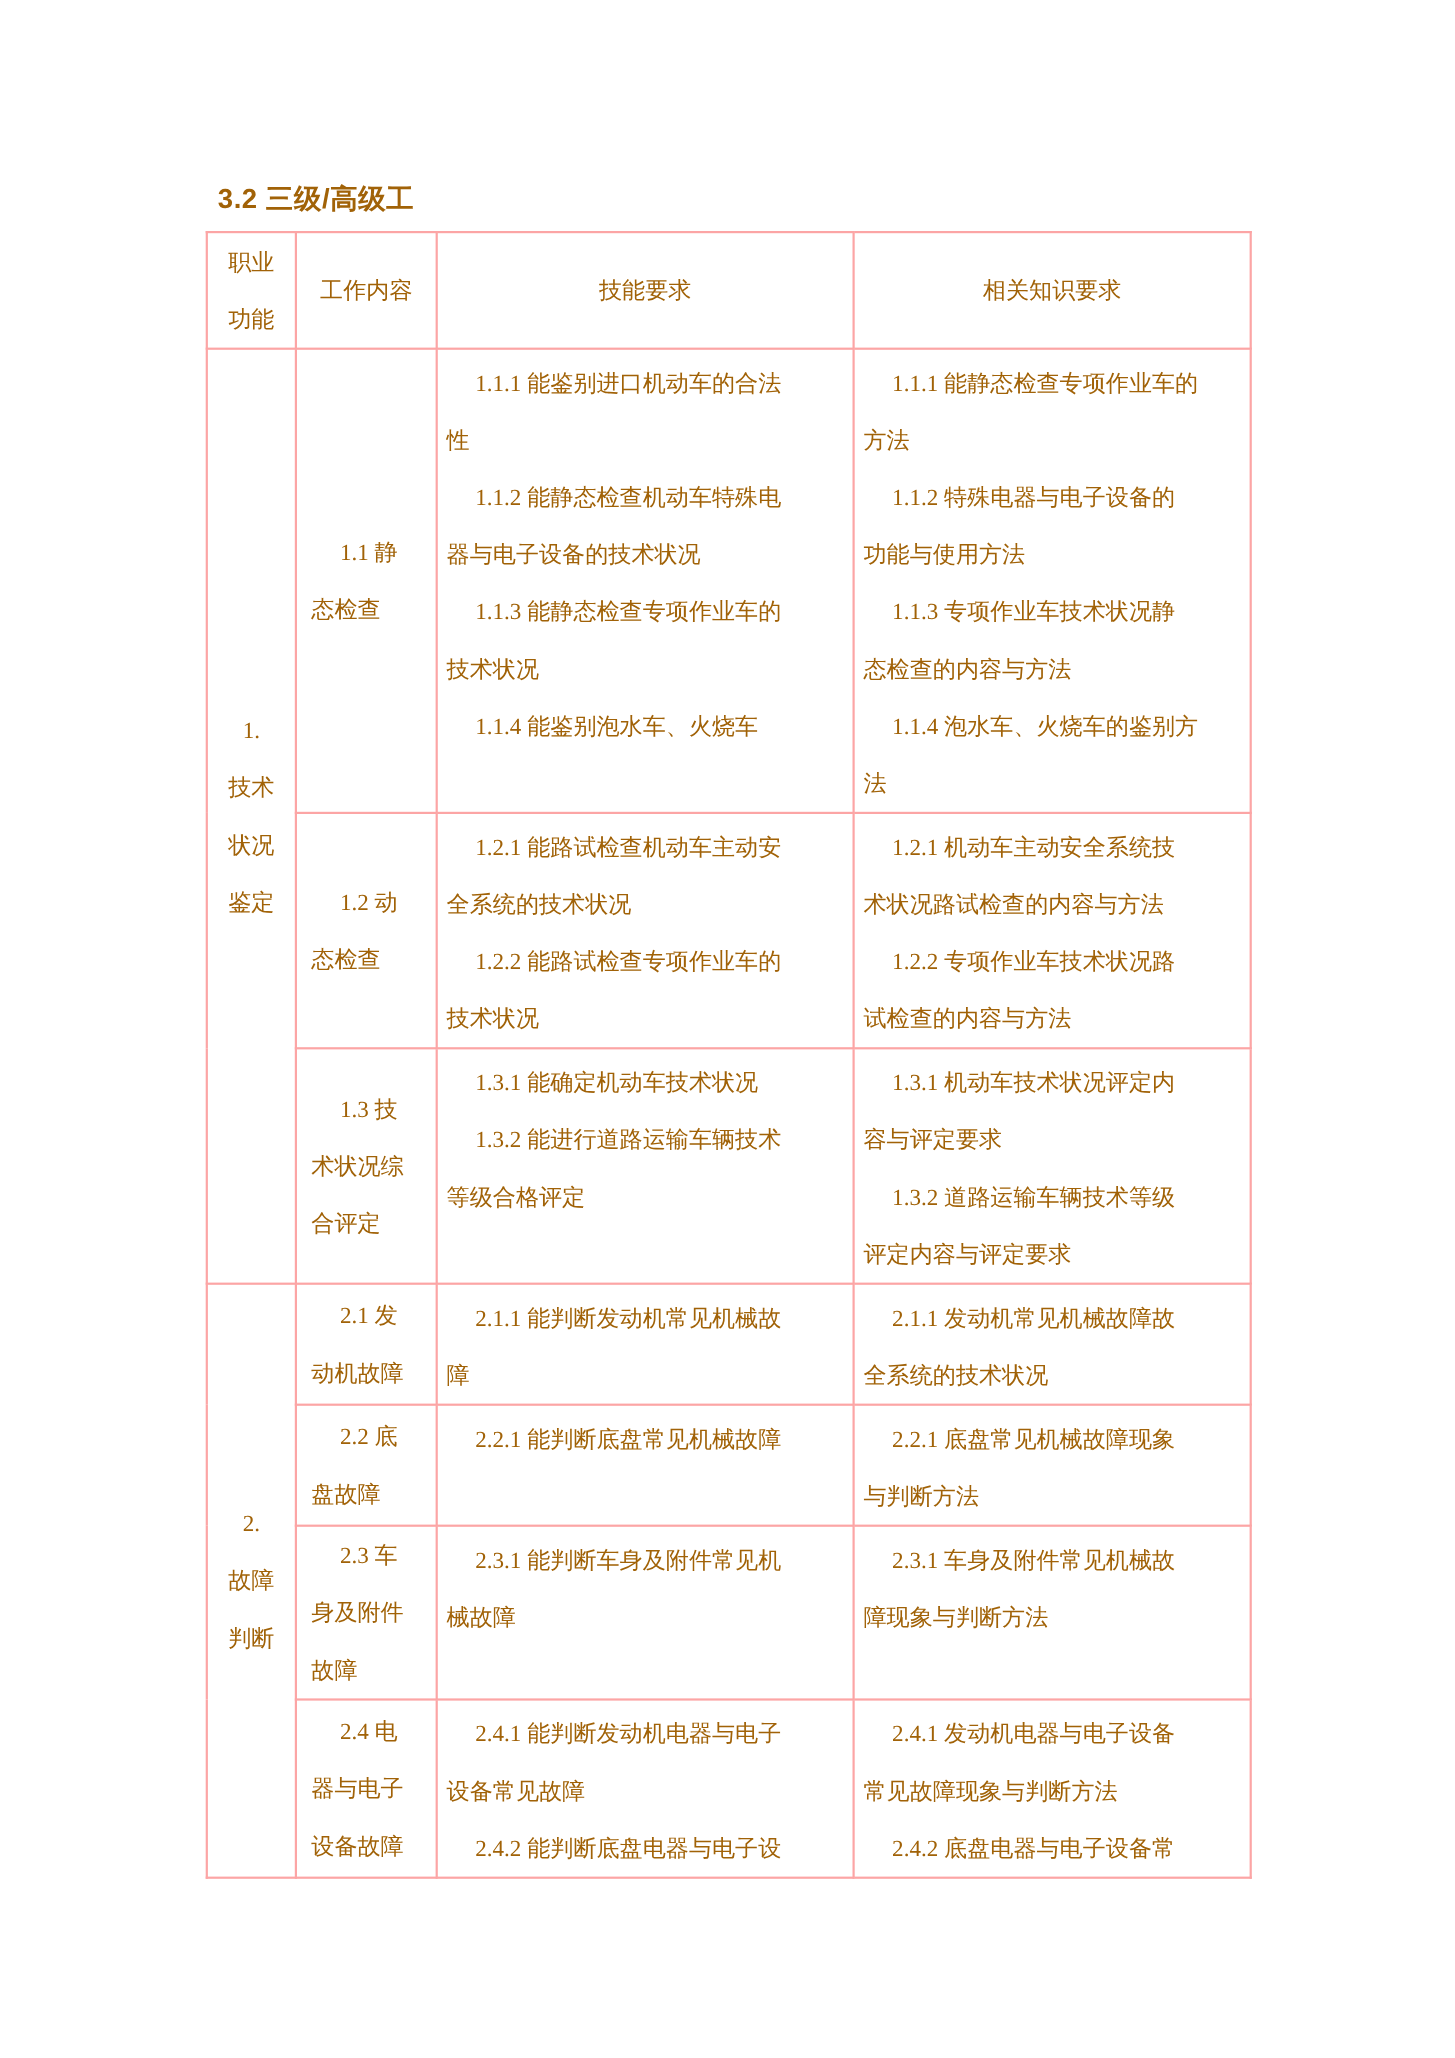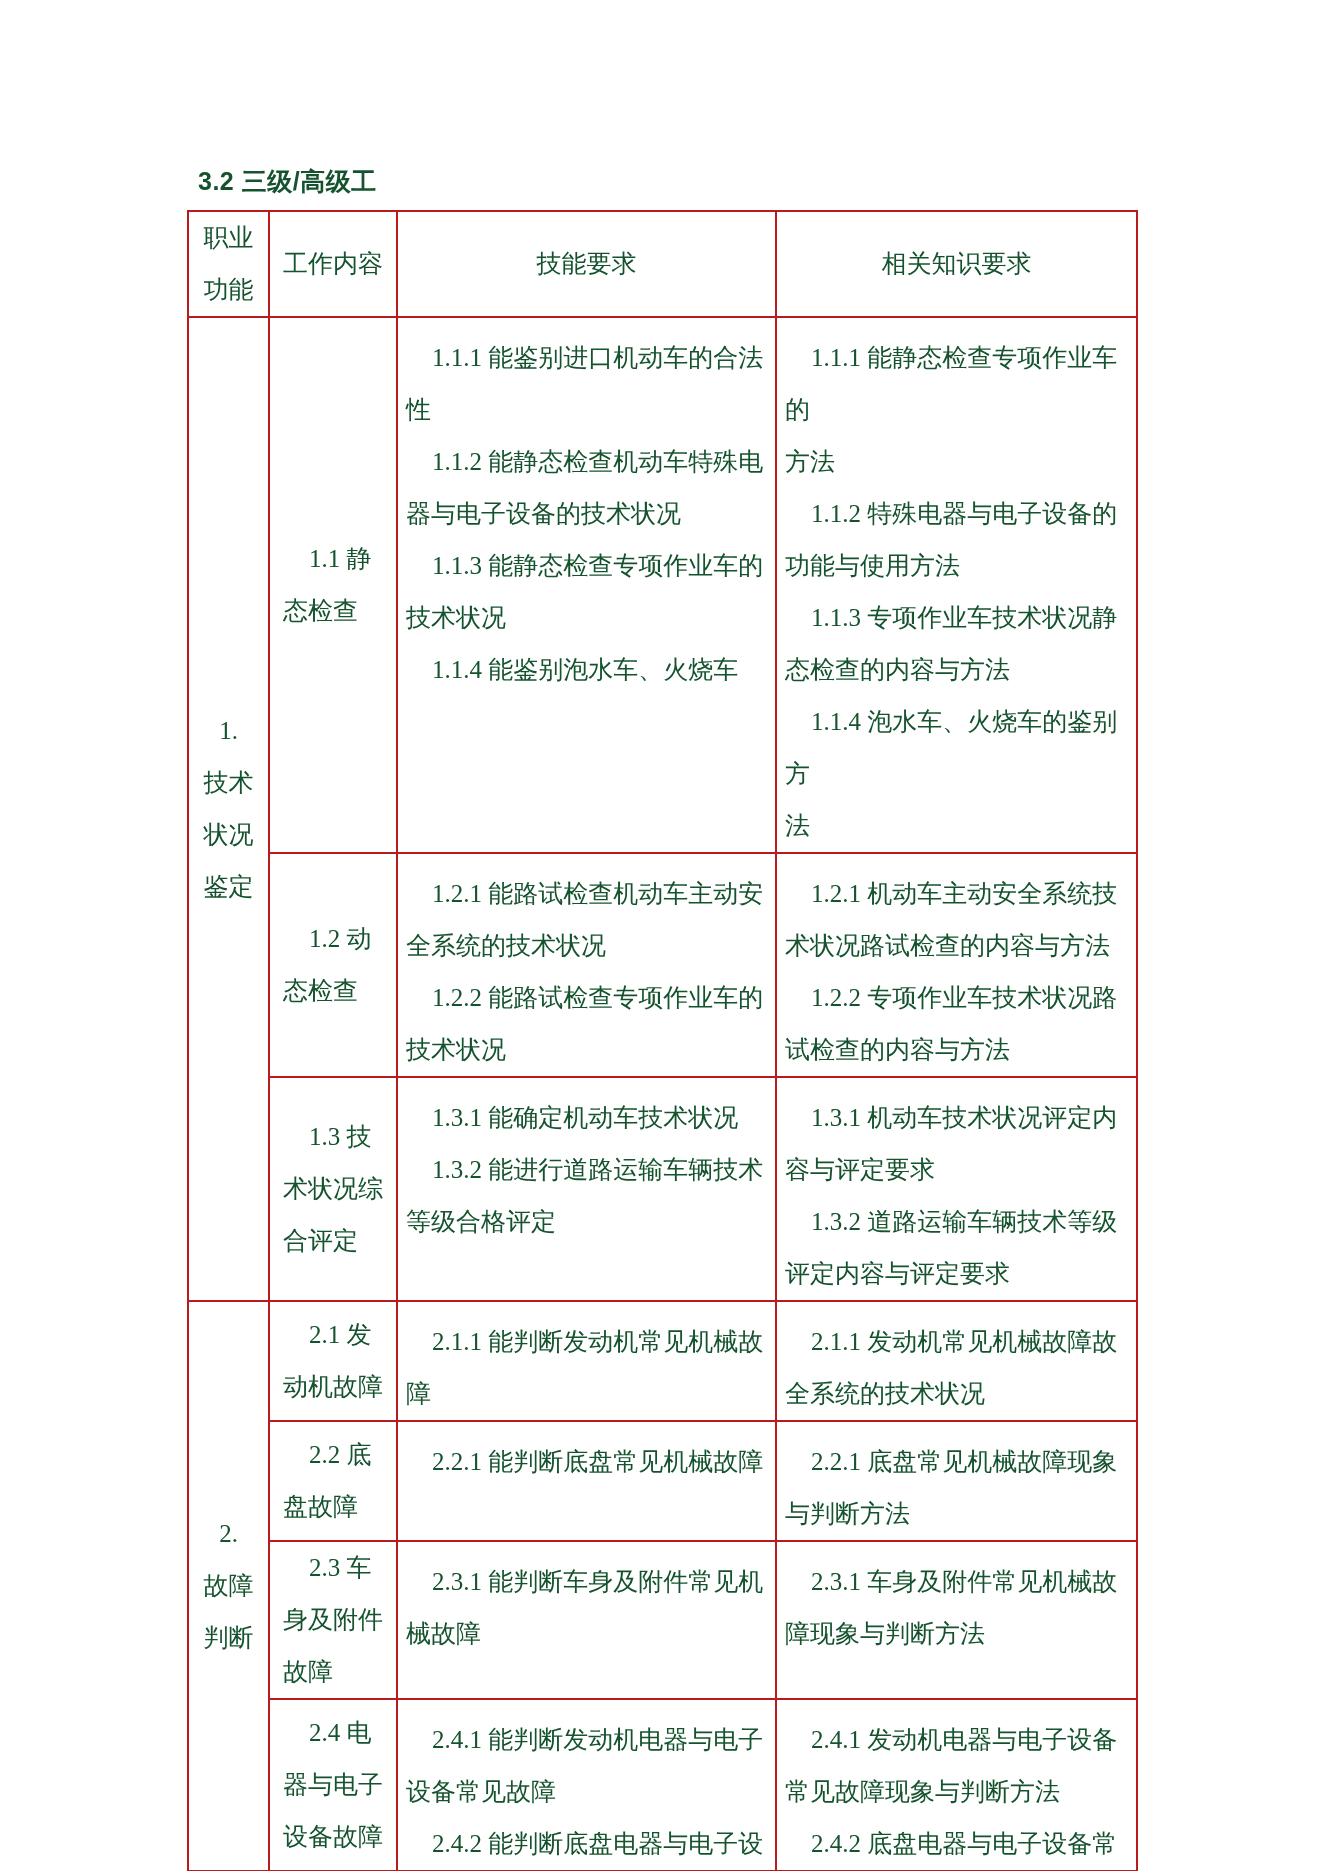"3.2 三级/高级工" .page { color: #14532d -> #a16207 }
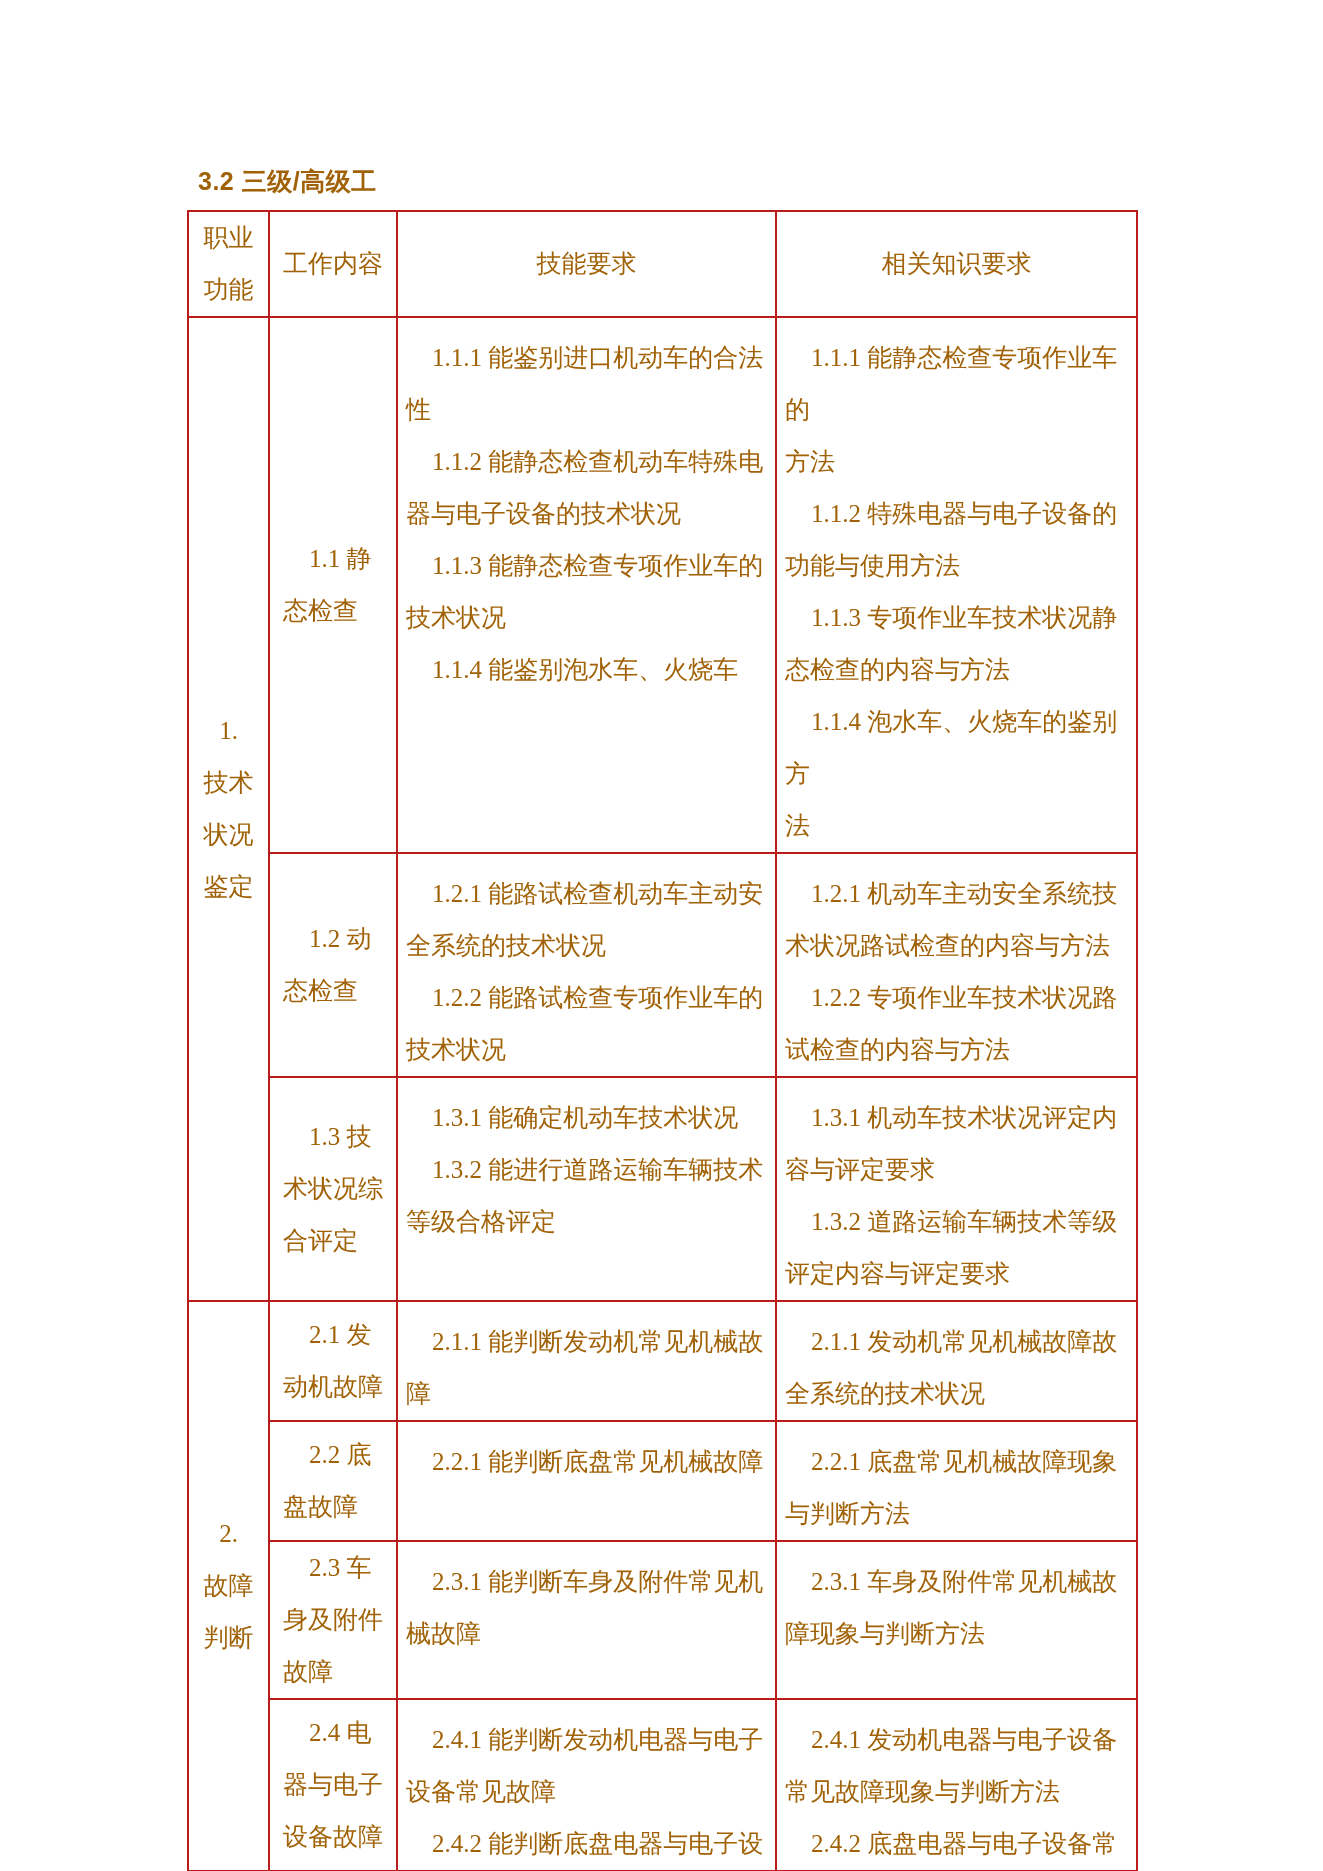"职业" .grid th, .grid td { border: 2px solid #b91c1c -> 2px solid #fca5a5; font-size: 25px -> 21px }
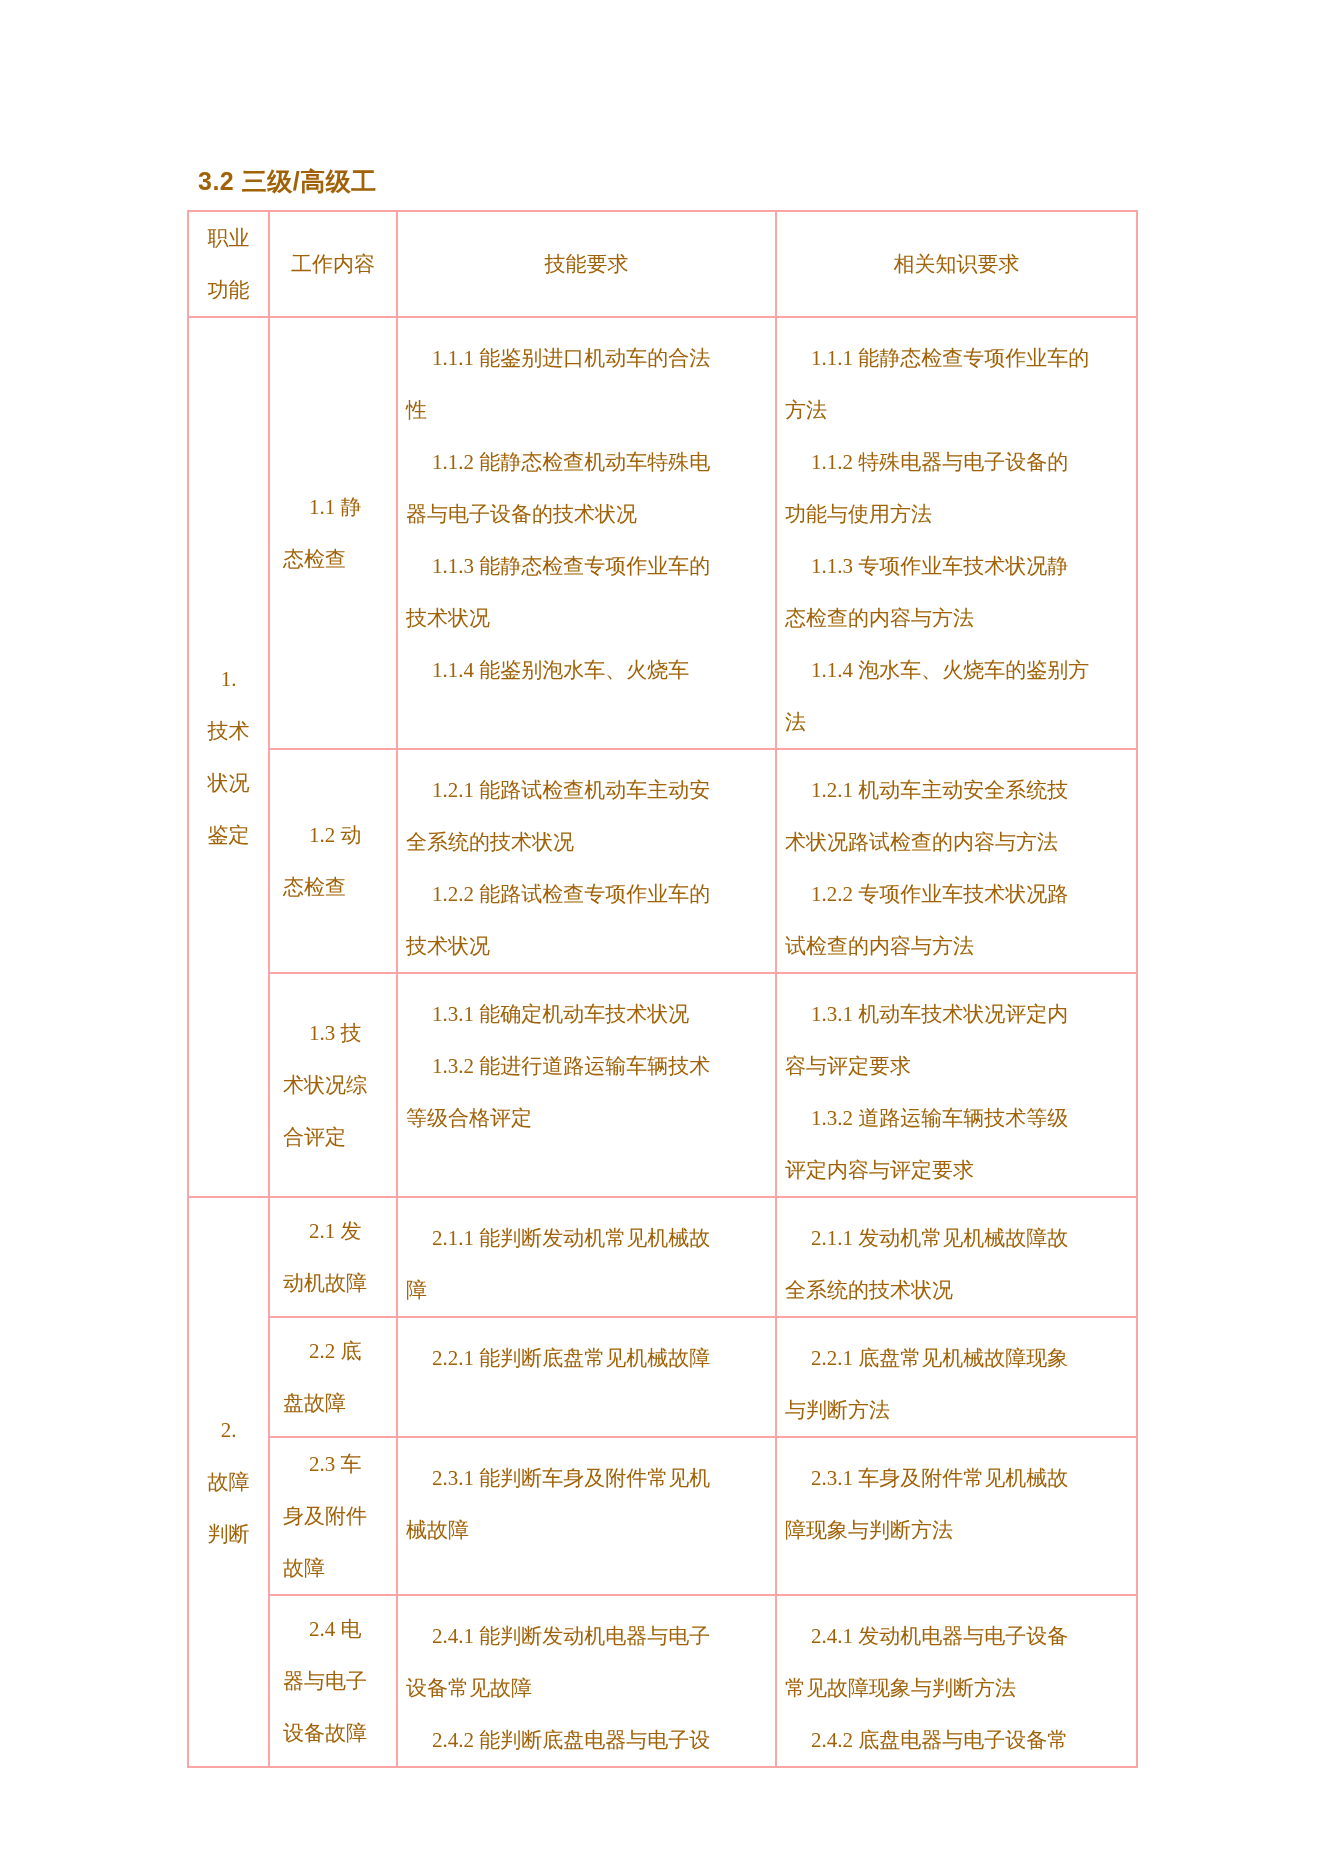"1.1.1 能鉴别进口机动车的合法" td.skills, td.knowledge { padding: 14px 6px 0 8px -> 4px 6px 0 8px }
